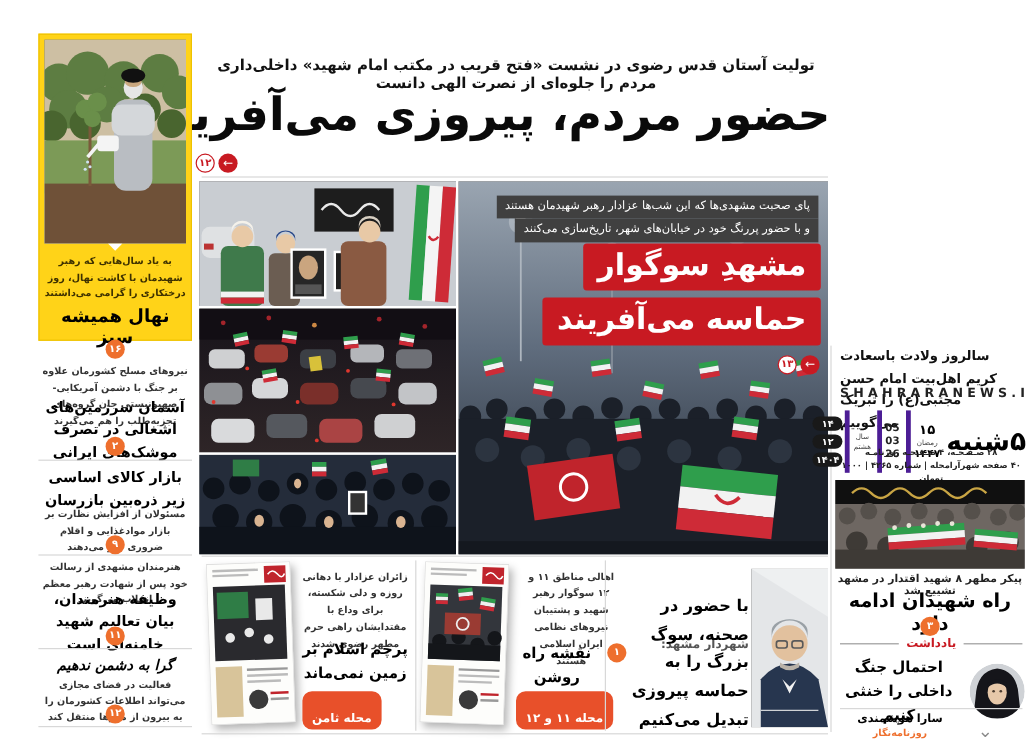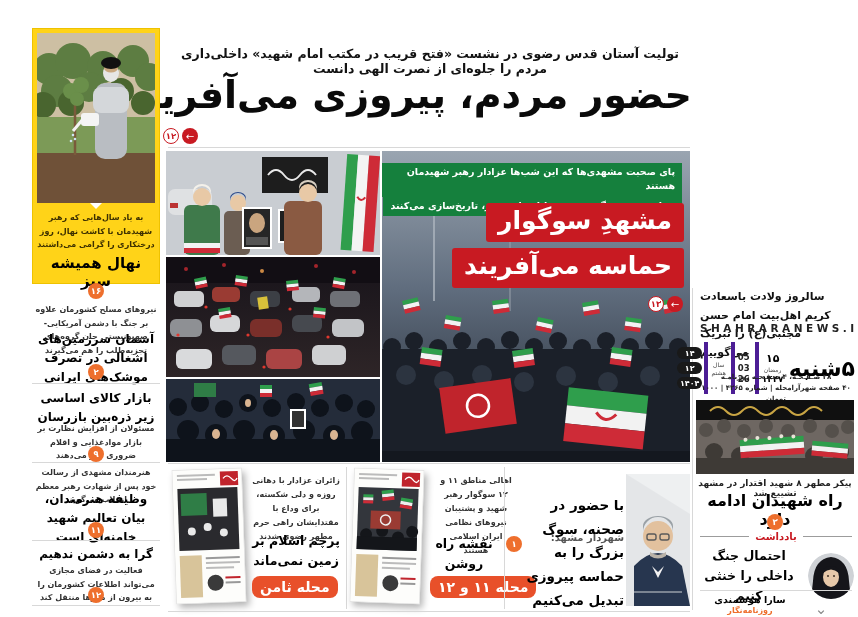"پای صحبت مشهدی‌ها که این" .cap-black span { background: #15803d -> #404040; font-weight: bold -> normal }
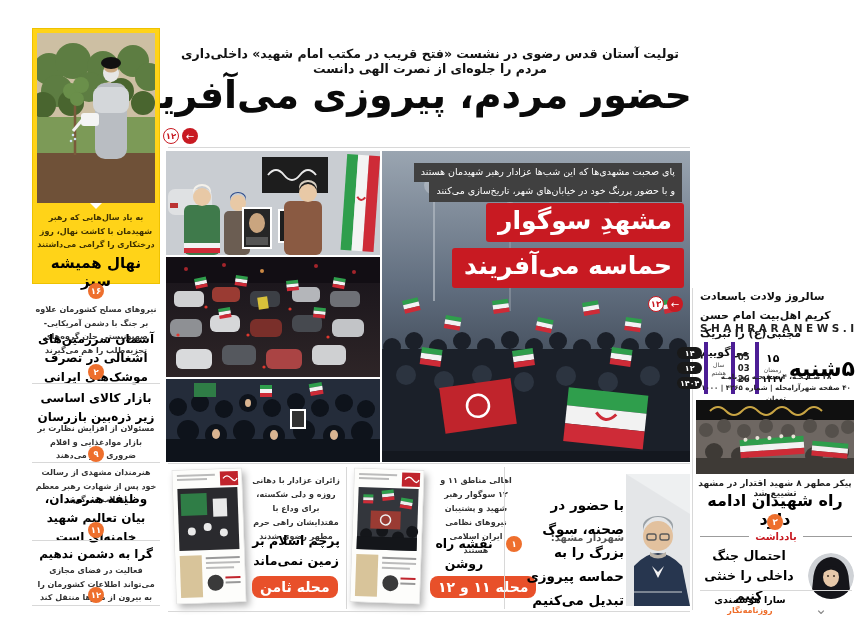"گرا به دشمن ندهیم" div.abs { font-style: none -> italic }
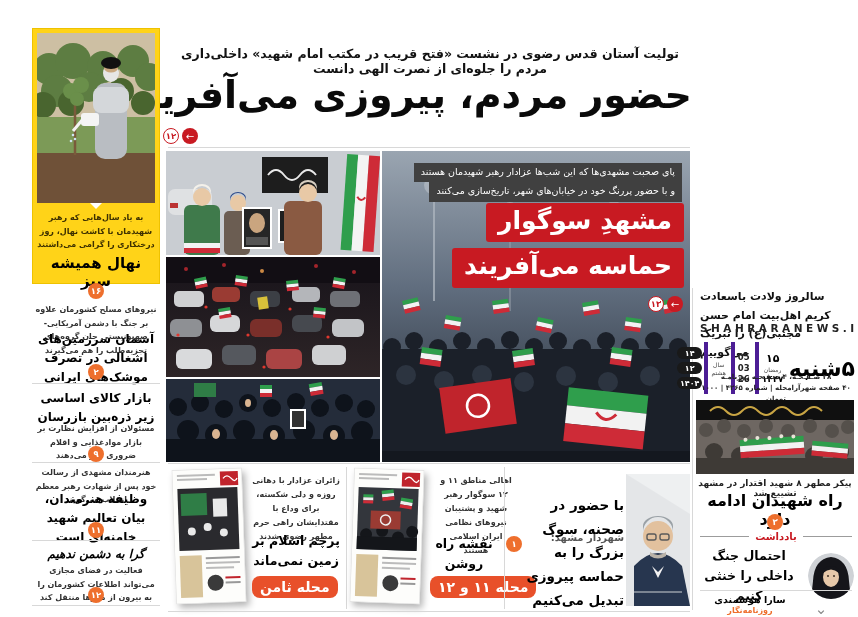"محله ثامن" .tag-pill { font-size: 14px -> 10px; padding: 3px 8px 3px -> 18px 8px 3px }
